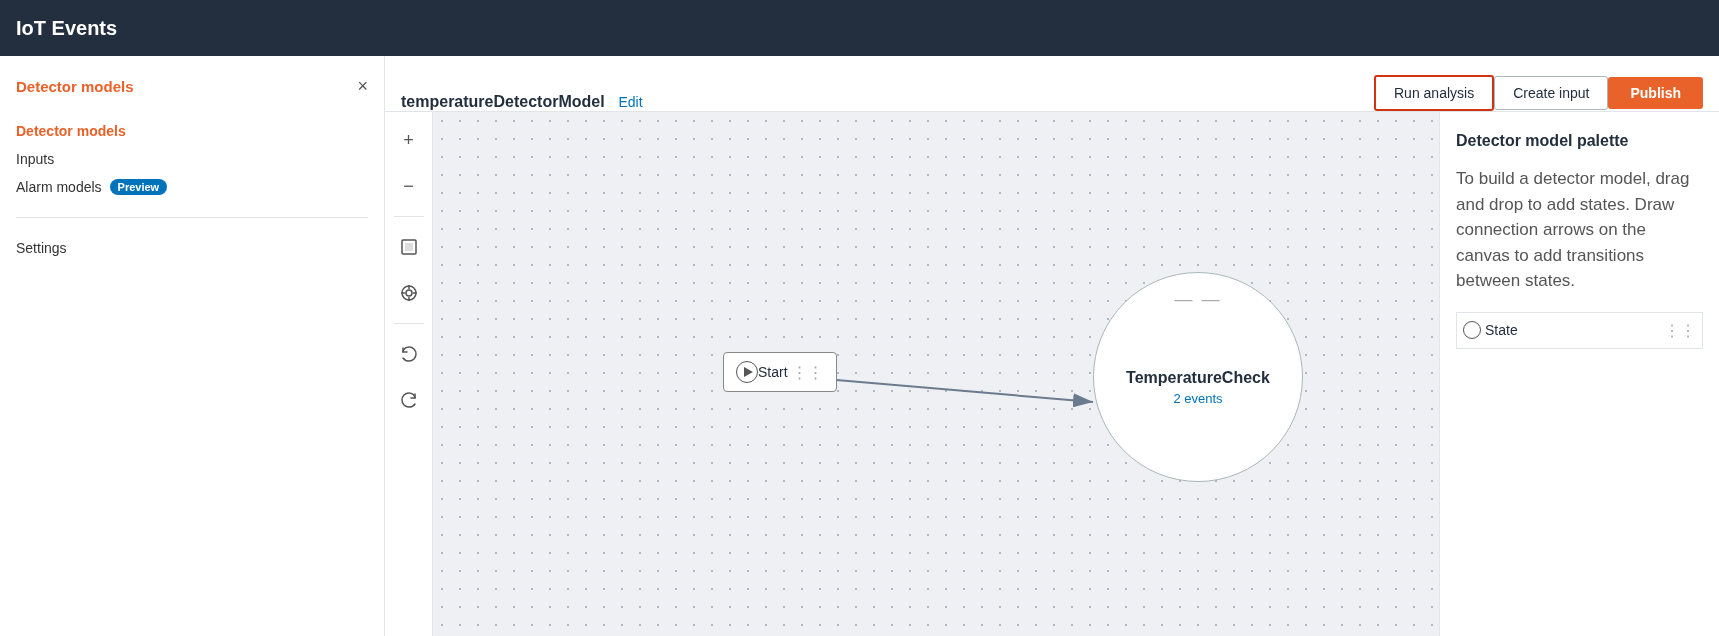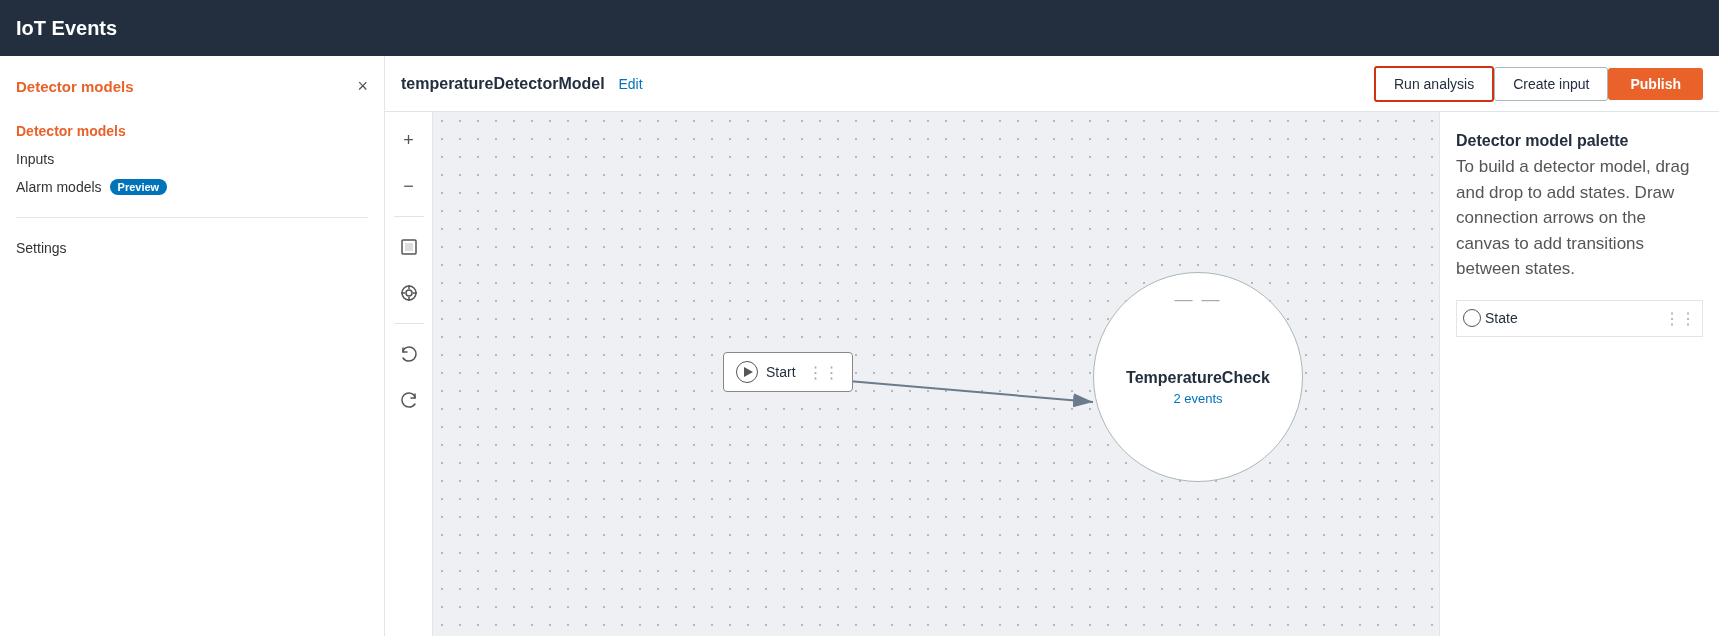"temperatureDetectorModel Edit" .content-header { align-items: center -> flex-end }
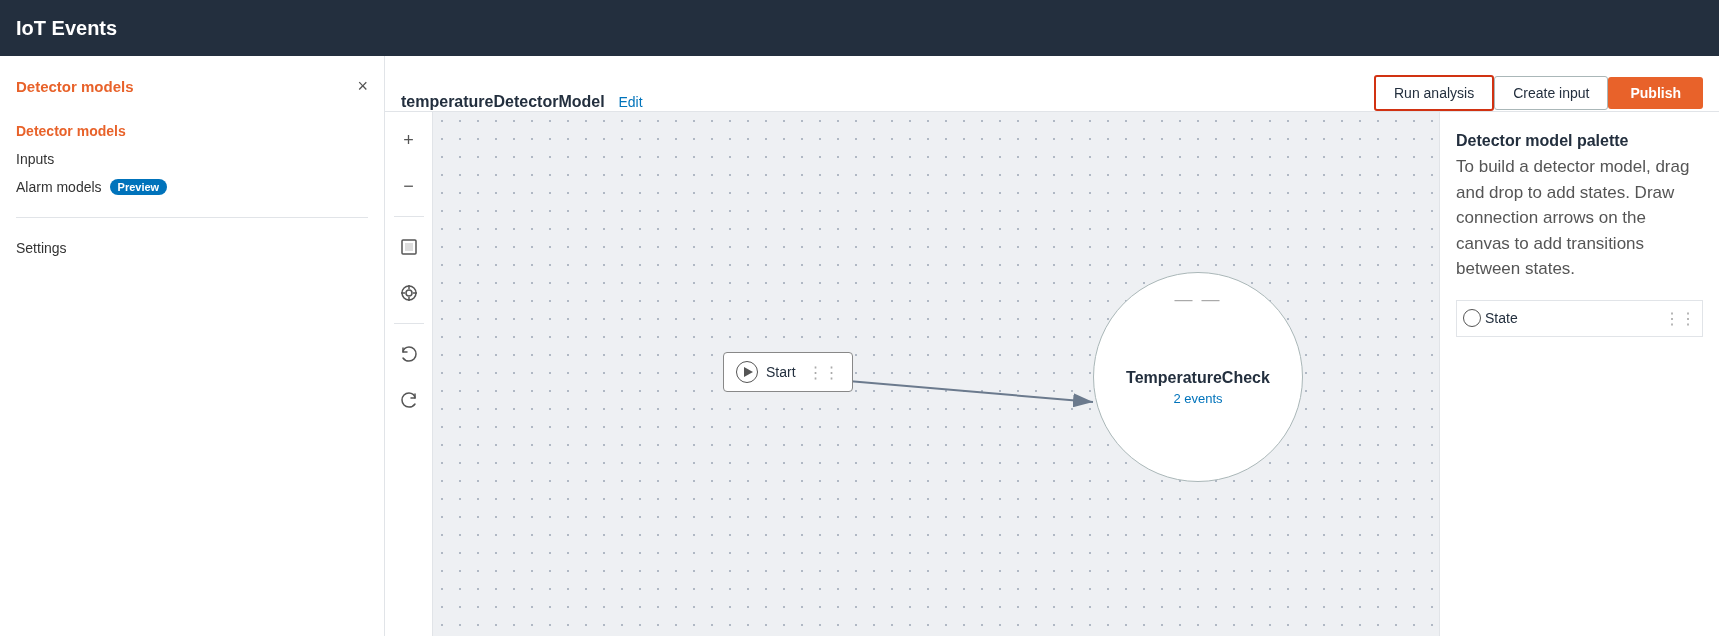"Detector model palette" .palette-title { margin-bottom: 4px -> 16px }
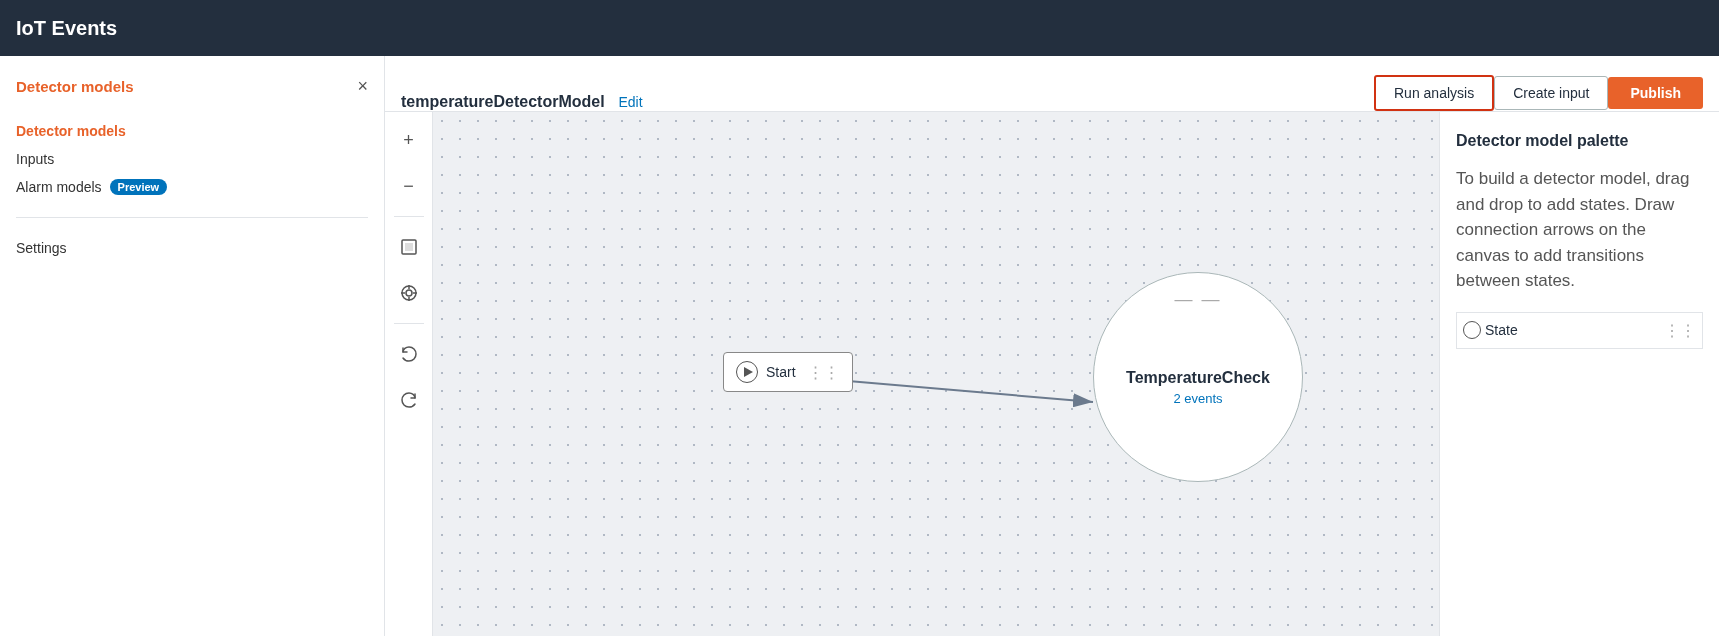"Start" .start-node { gap: 8px -> none }
